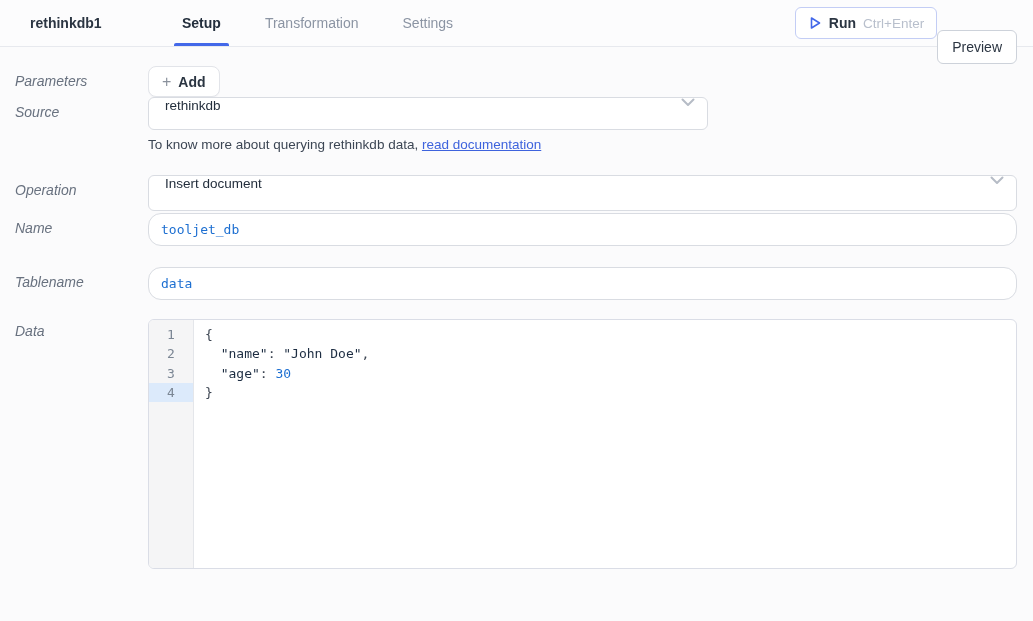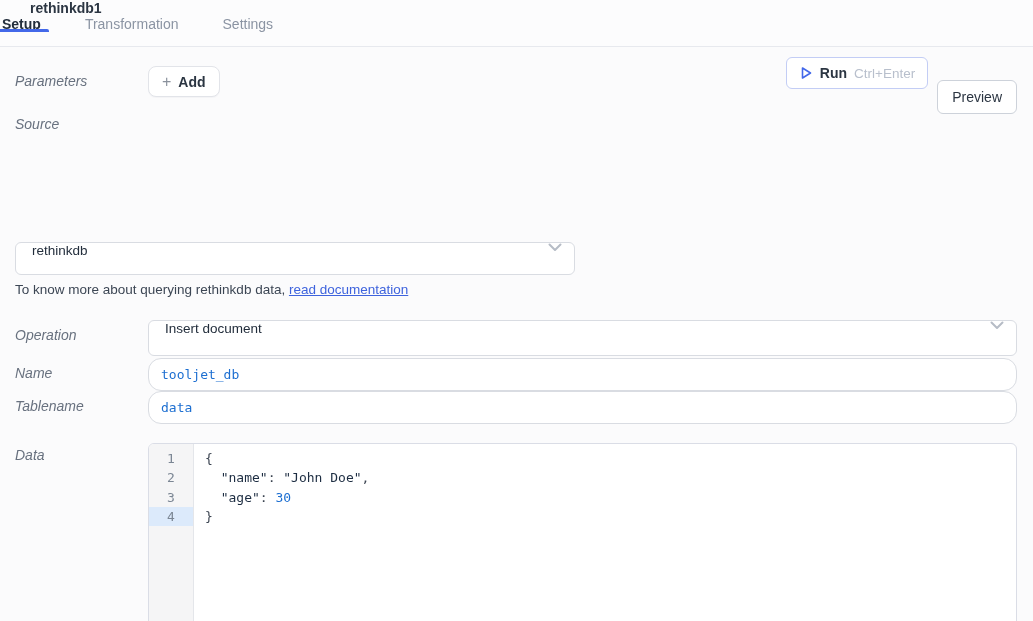"rethinkdb1" .header { flex-direction: column -> none }
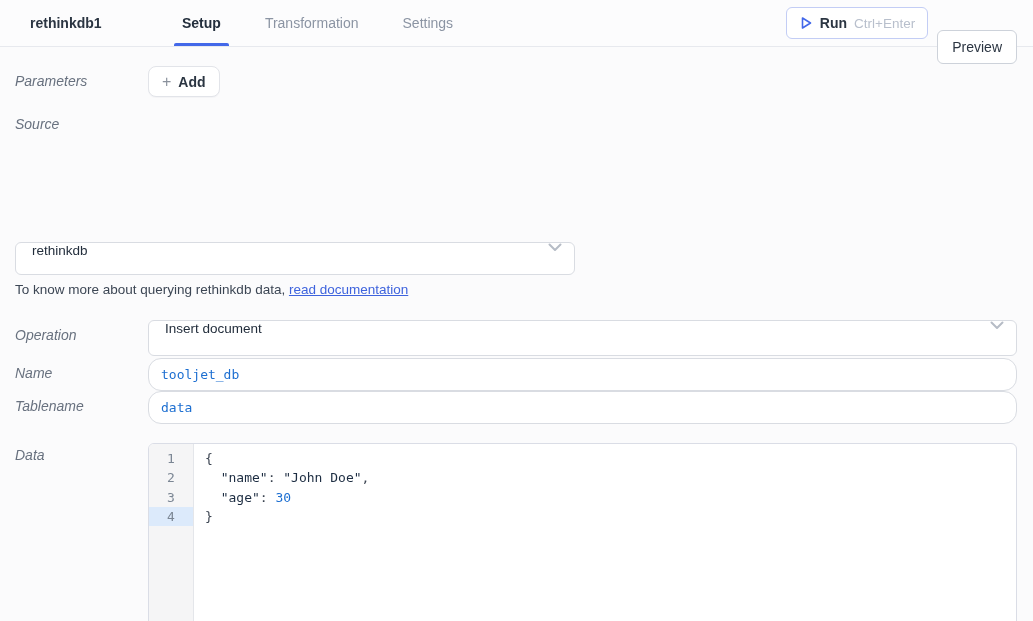"Run" .header-actions { gap: 9px -> none }
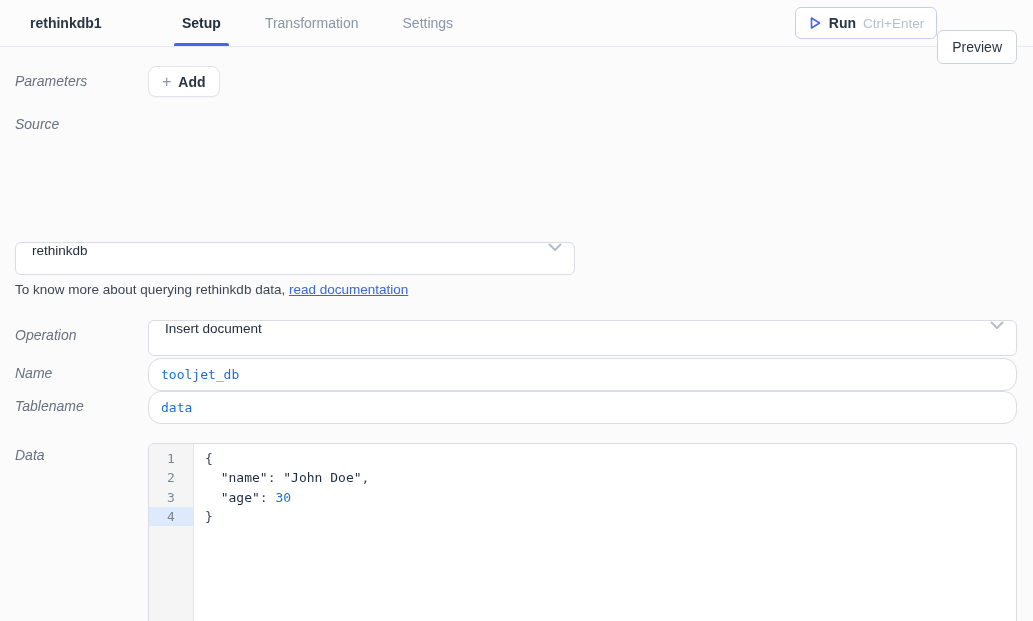"Source" .row-source { flex-direction: column -> none; margin-top: 12px -> 0 }
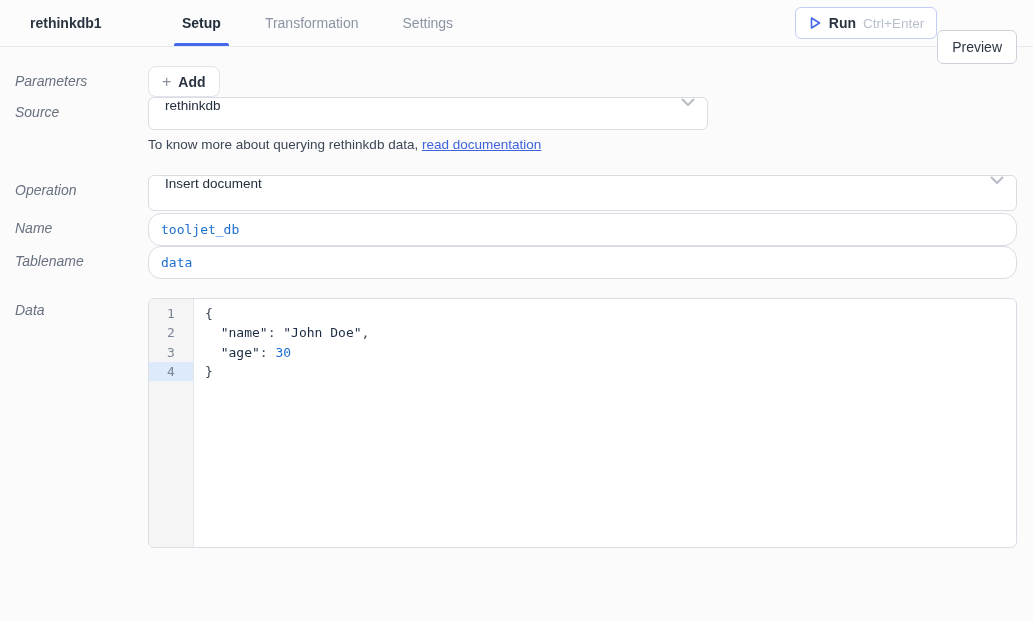"Tablename" .row-tablename { margin-top: none -> 21px }
